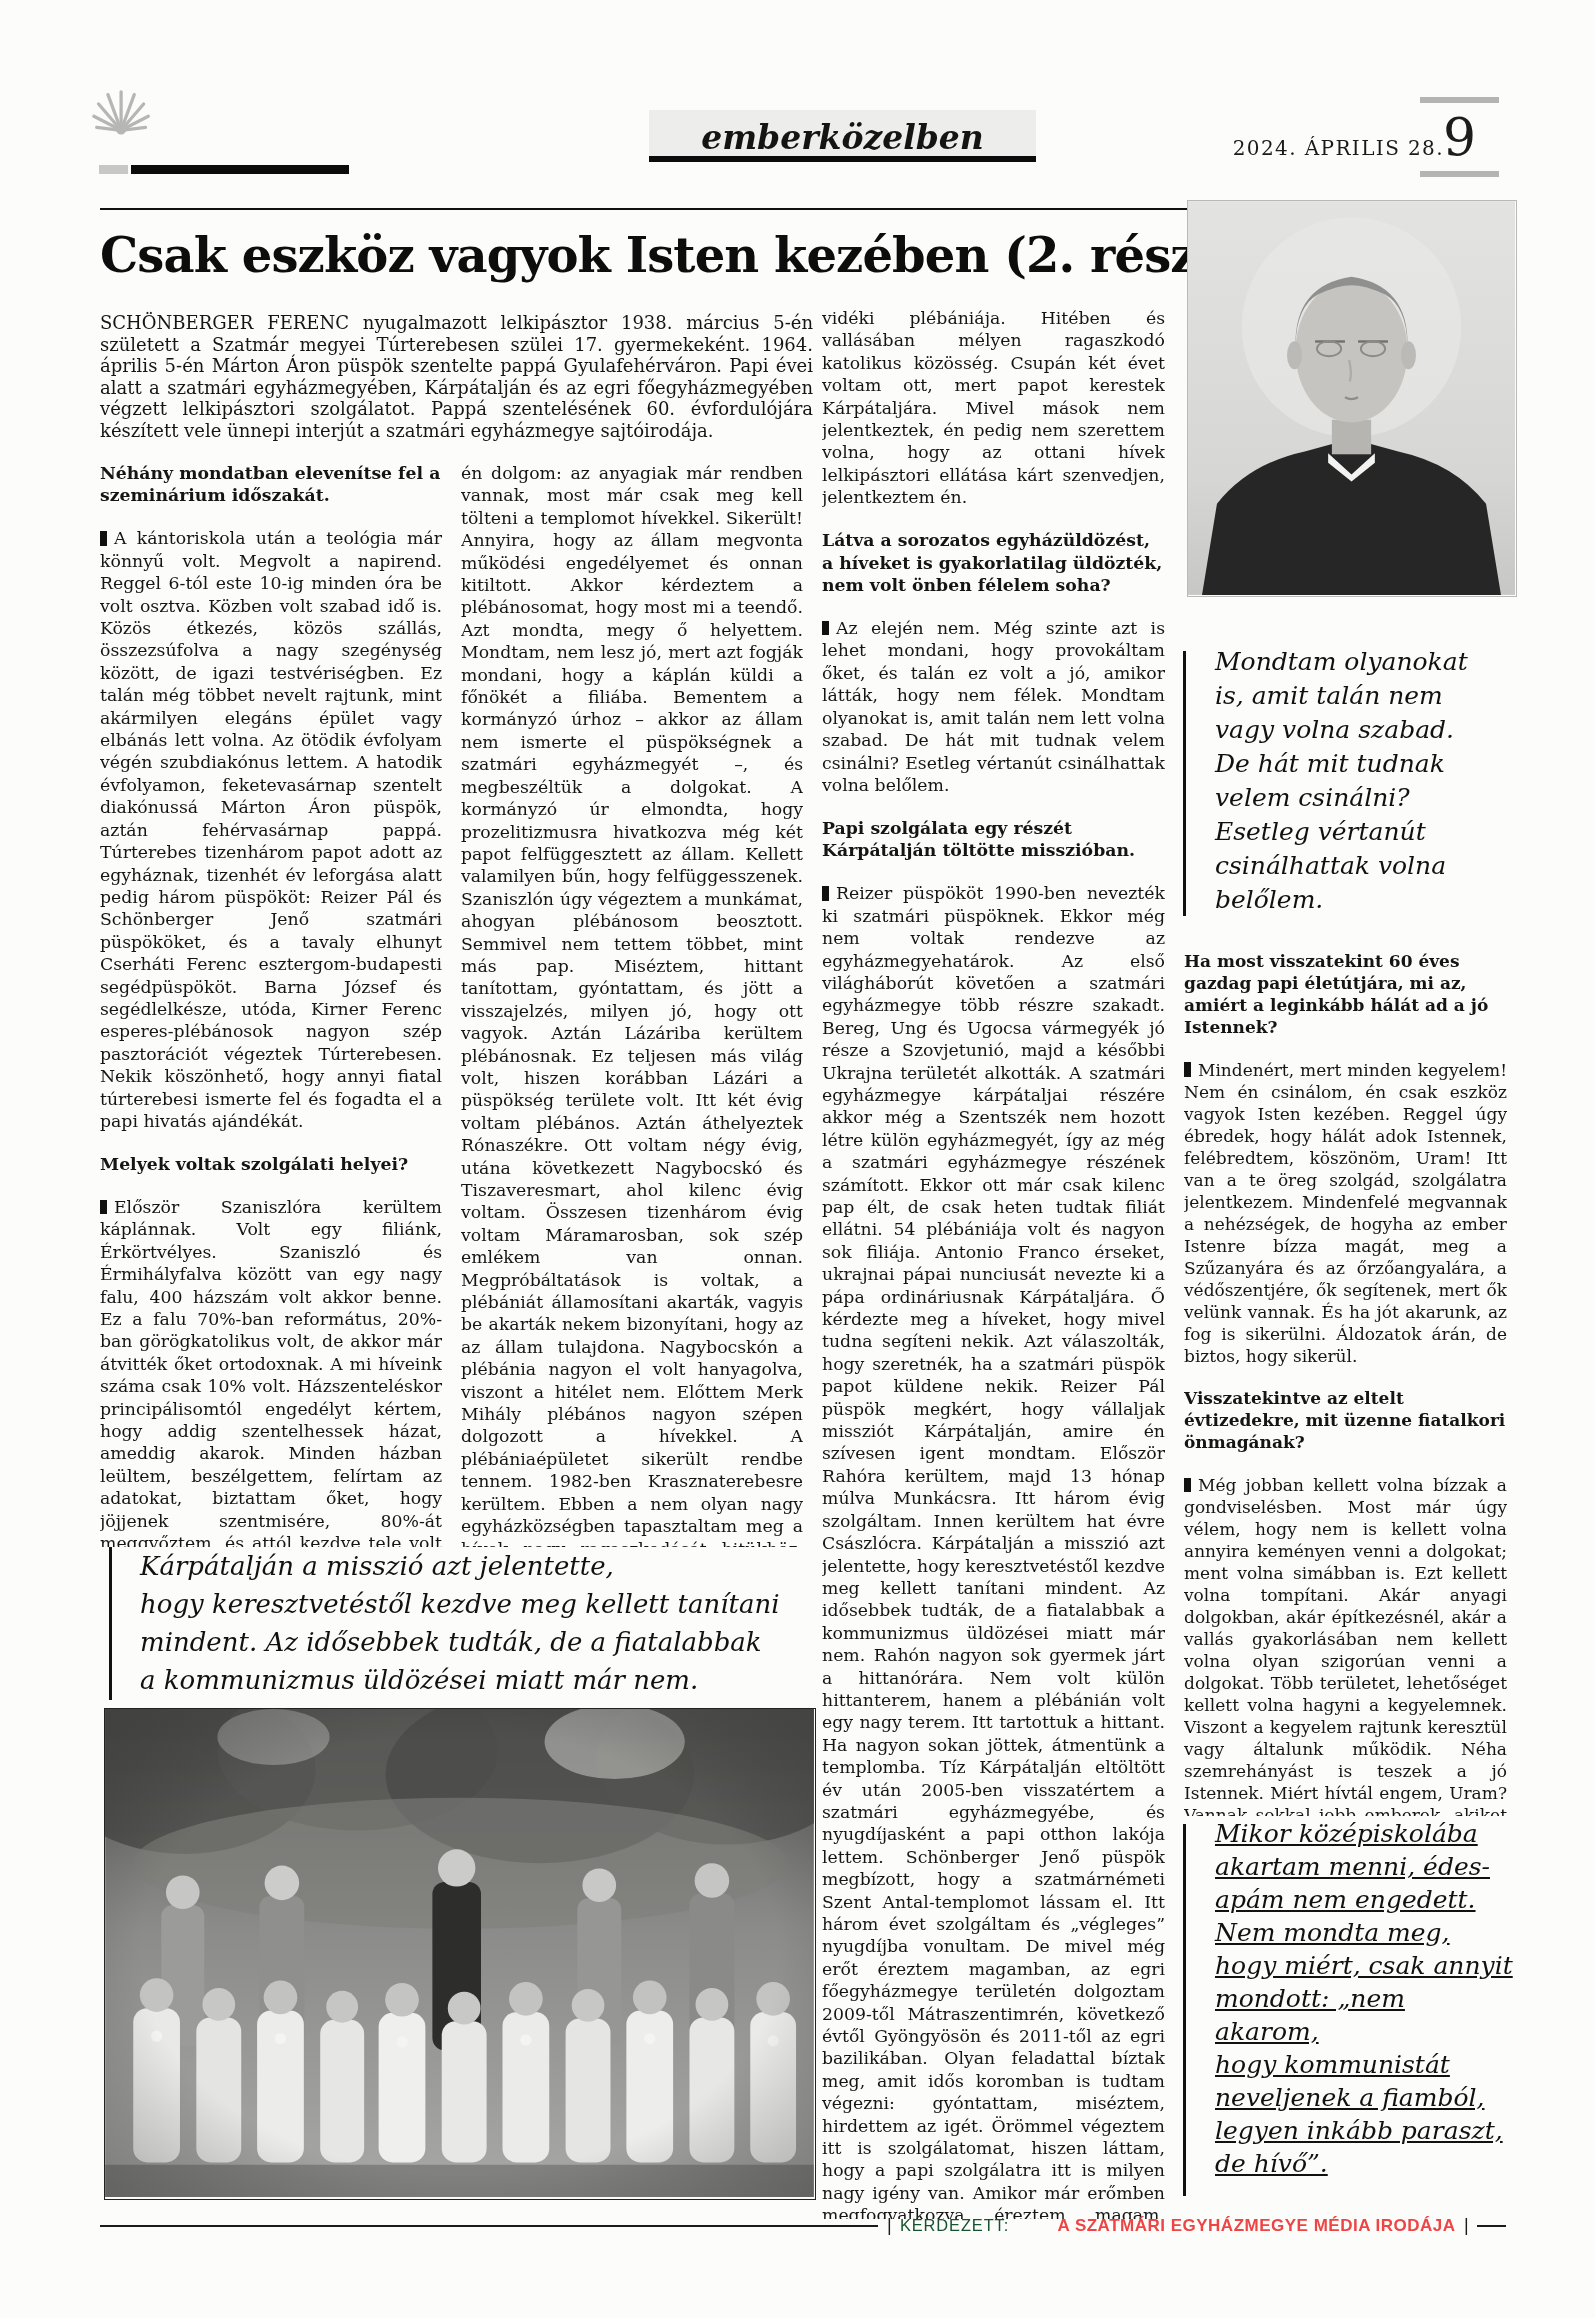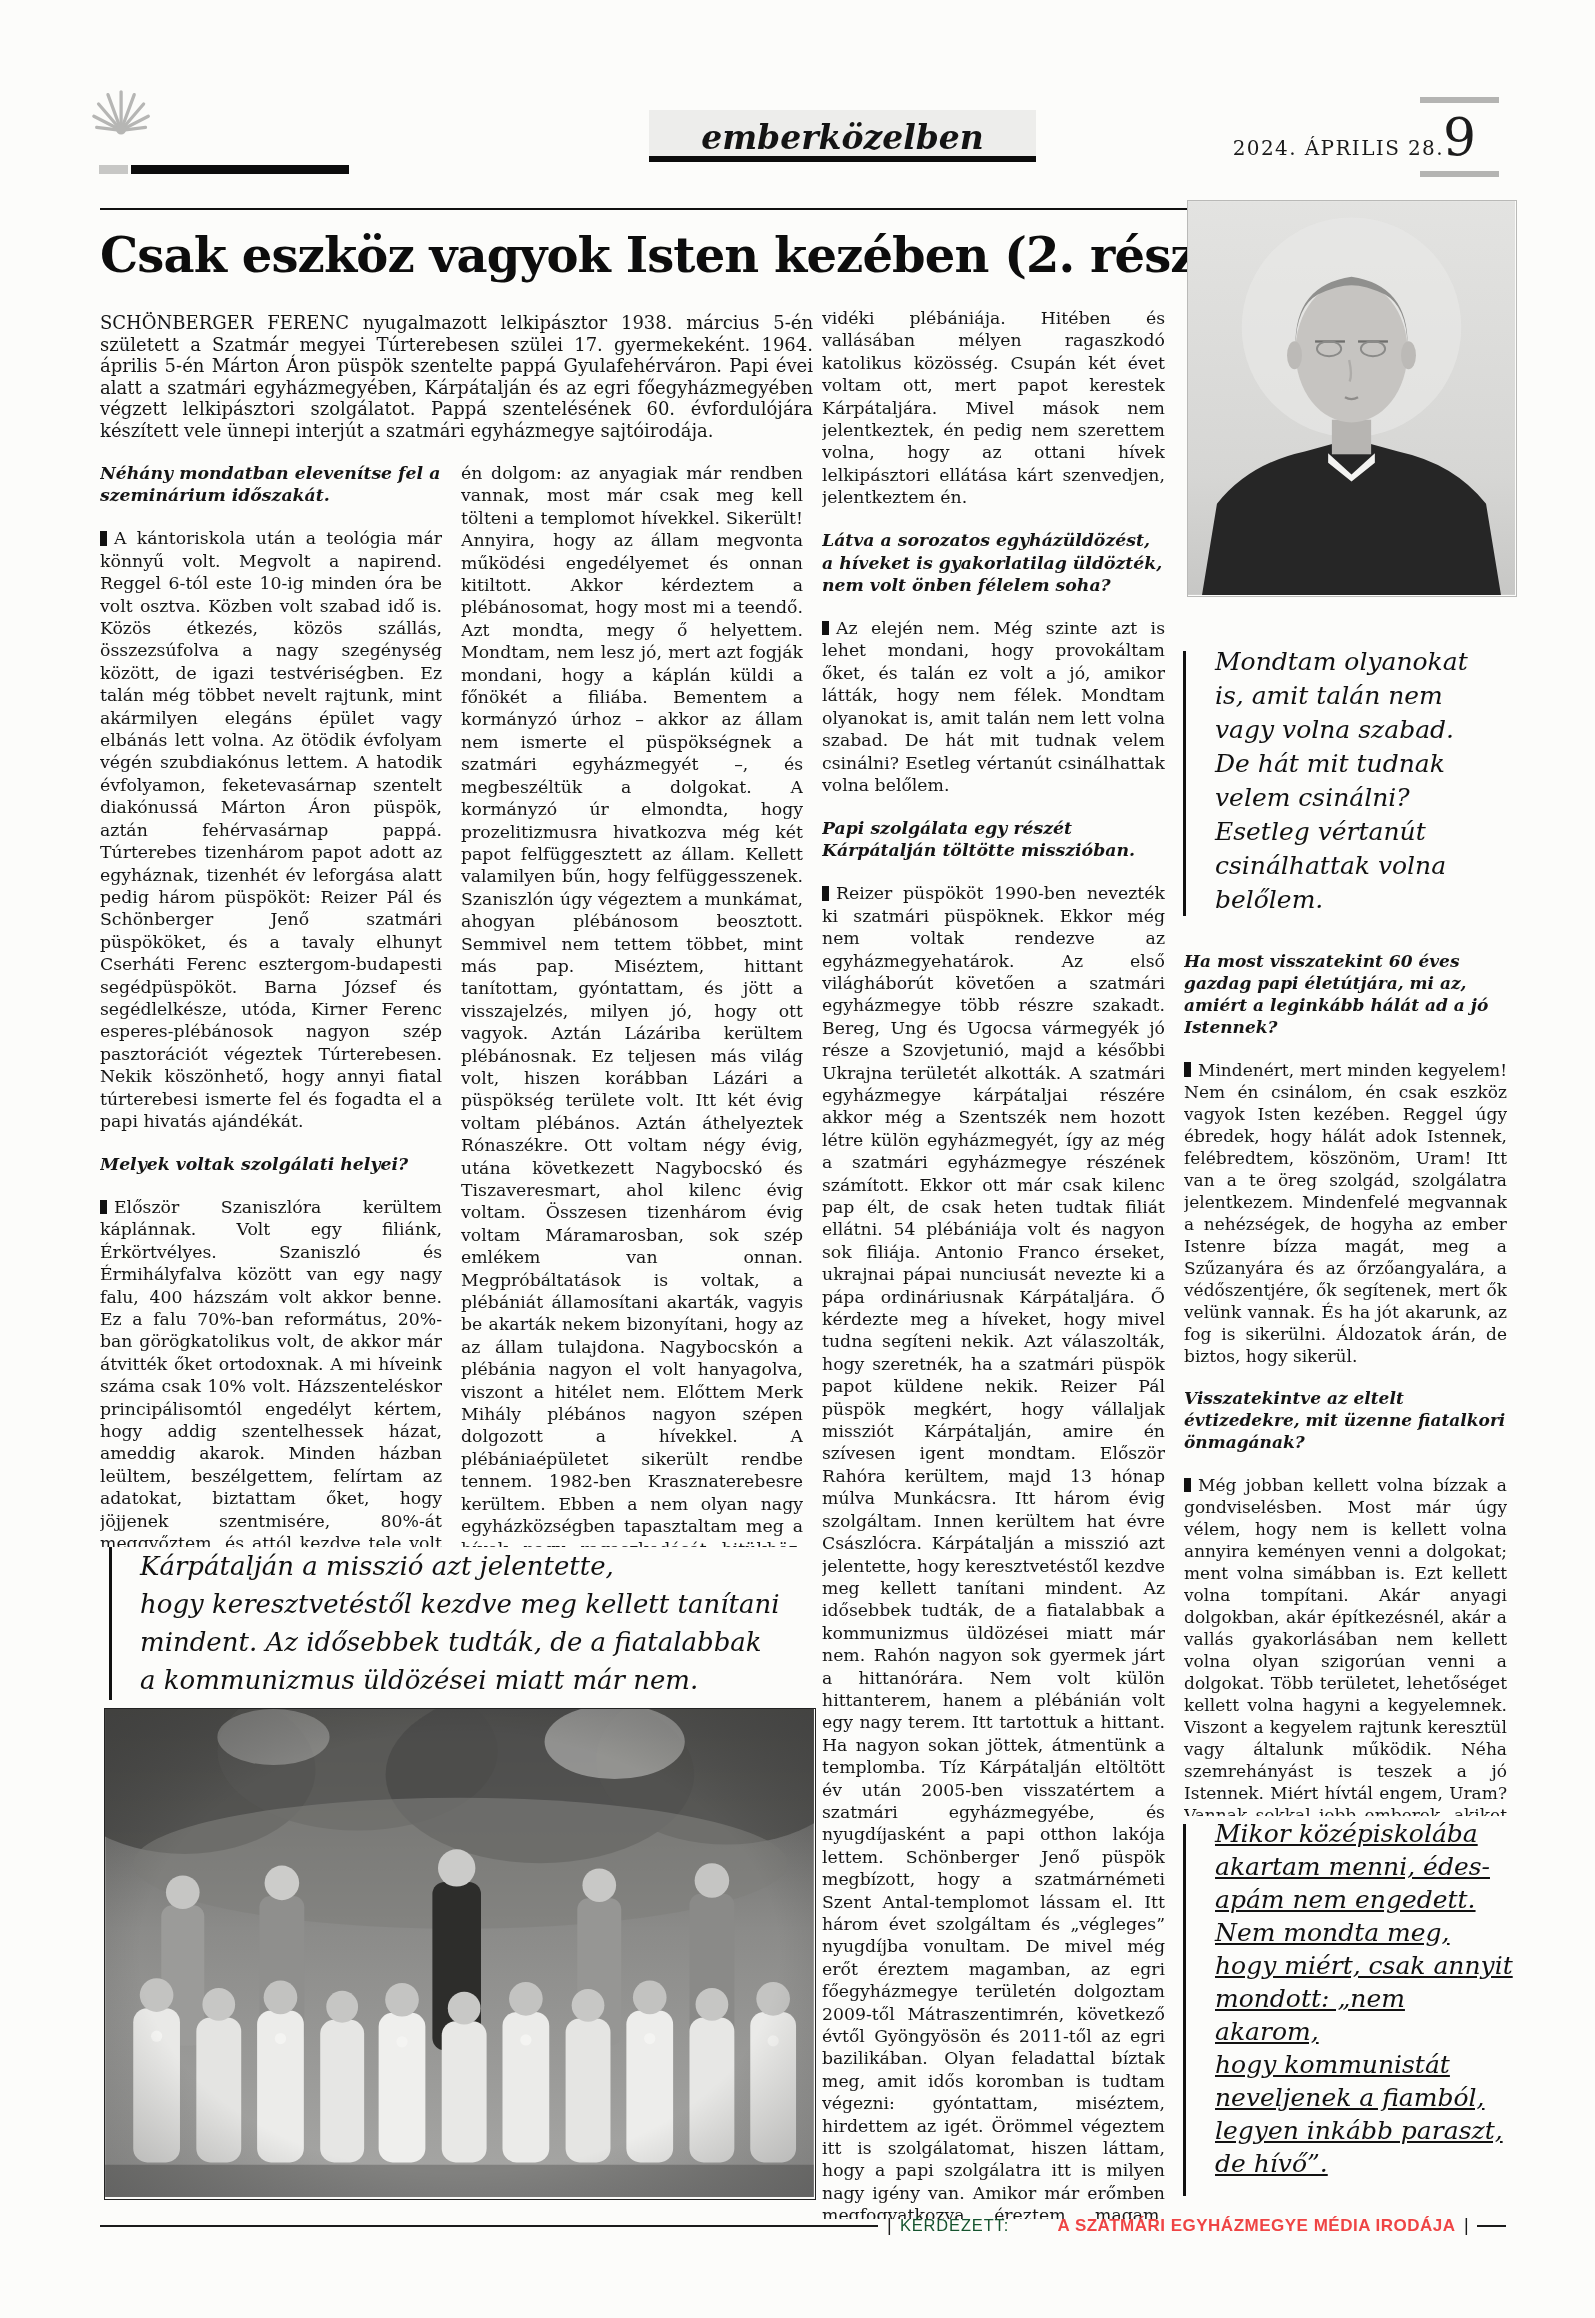"Néhány mondatban elevenítse fel a" .q { font-style: italic -> none }
